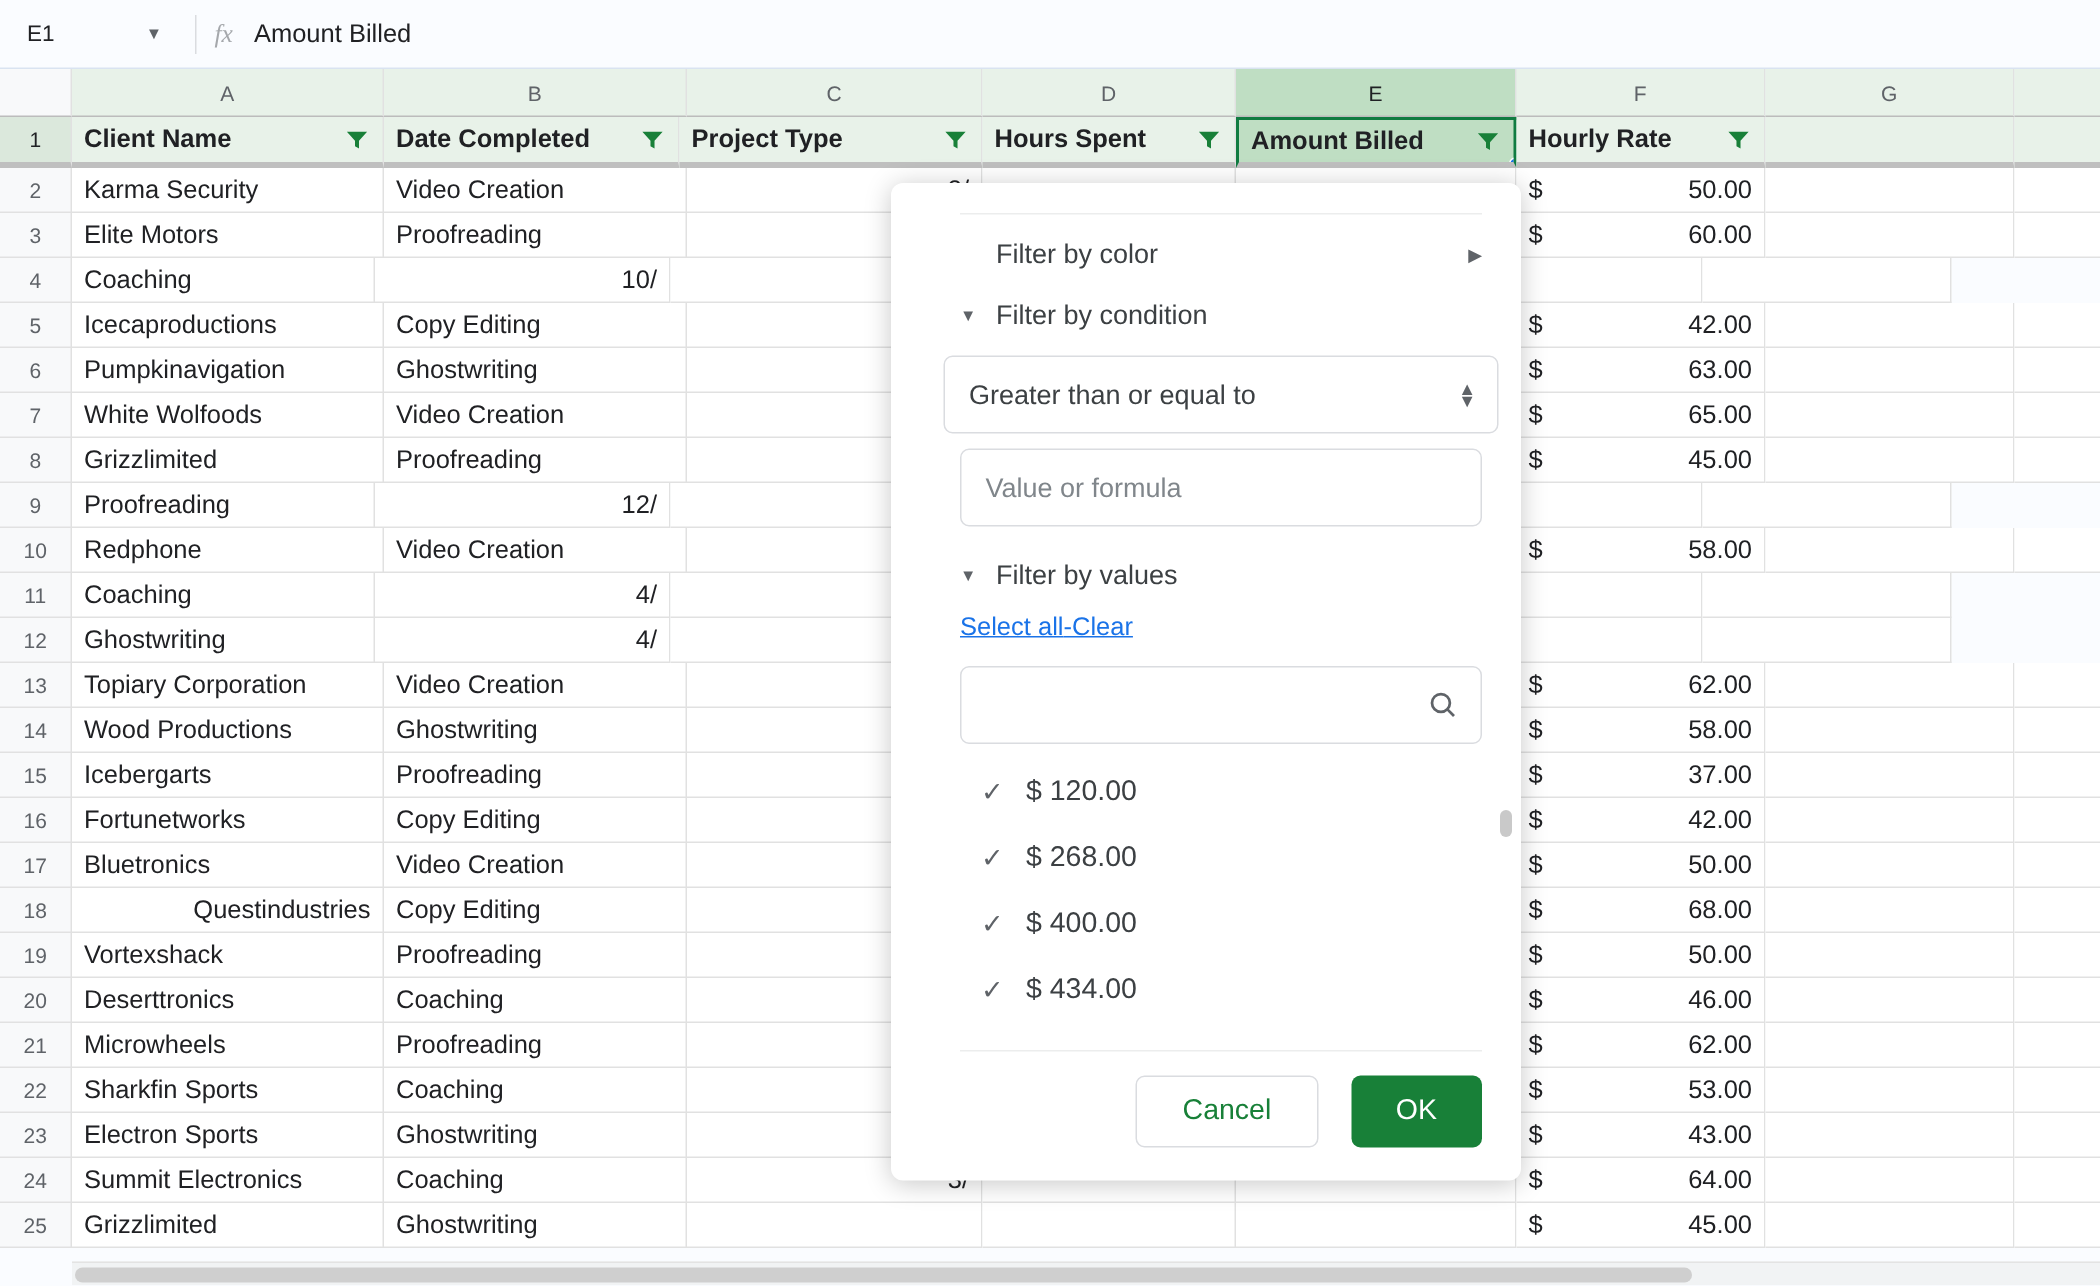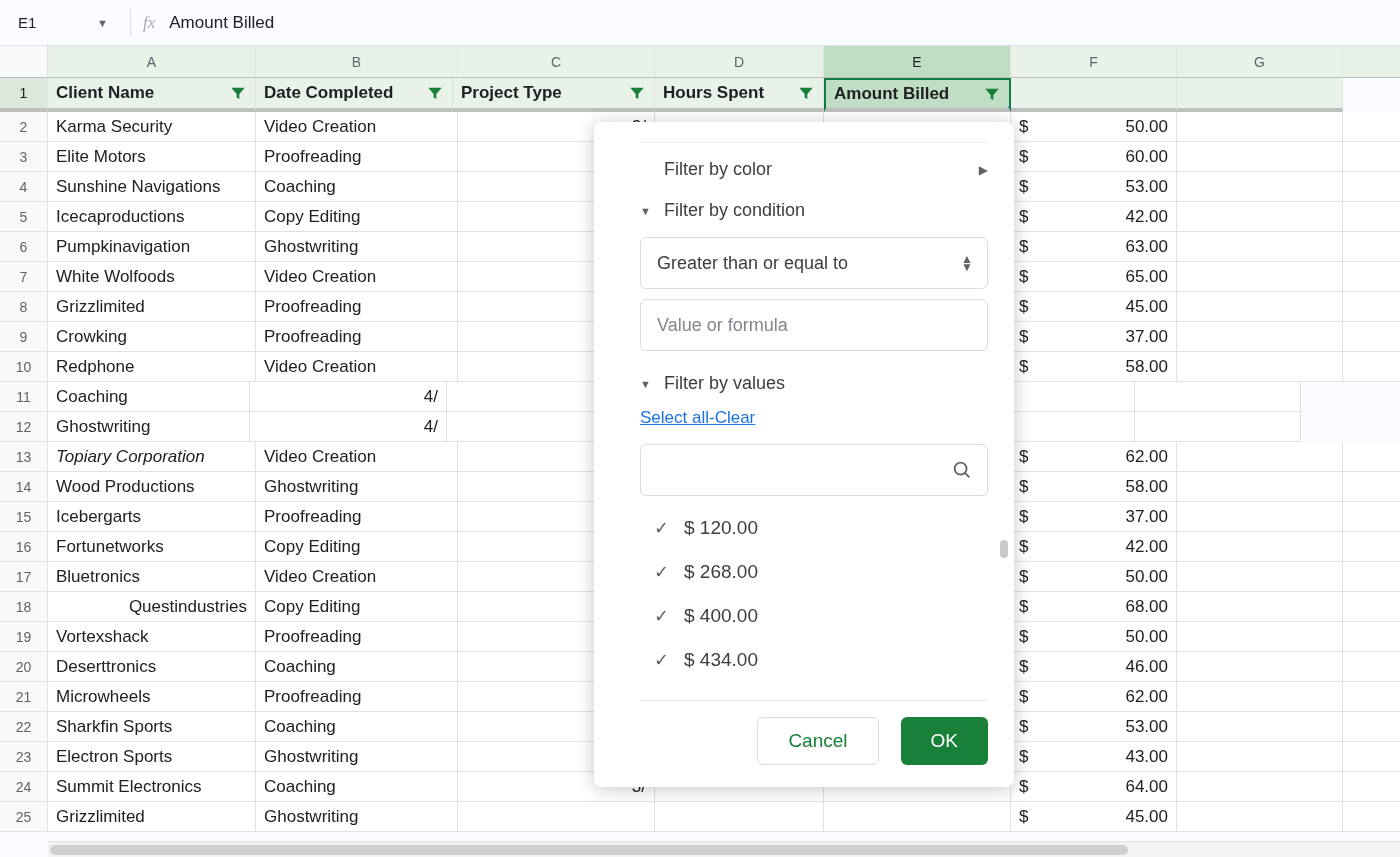"Hourly Rate" div.cell { html: none -> <div> <span>Hourly Rate</span> <span> <svg> <path></path> </svg> </span> </div> }
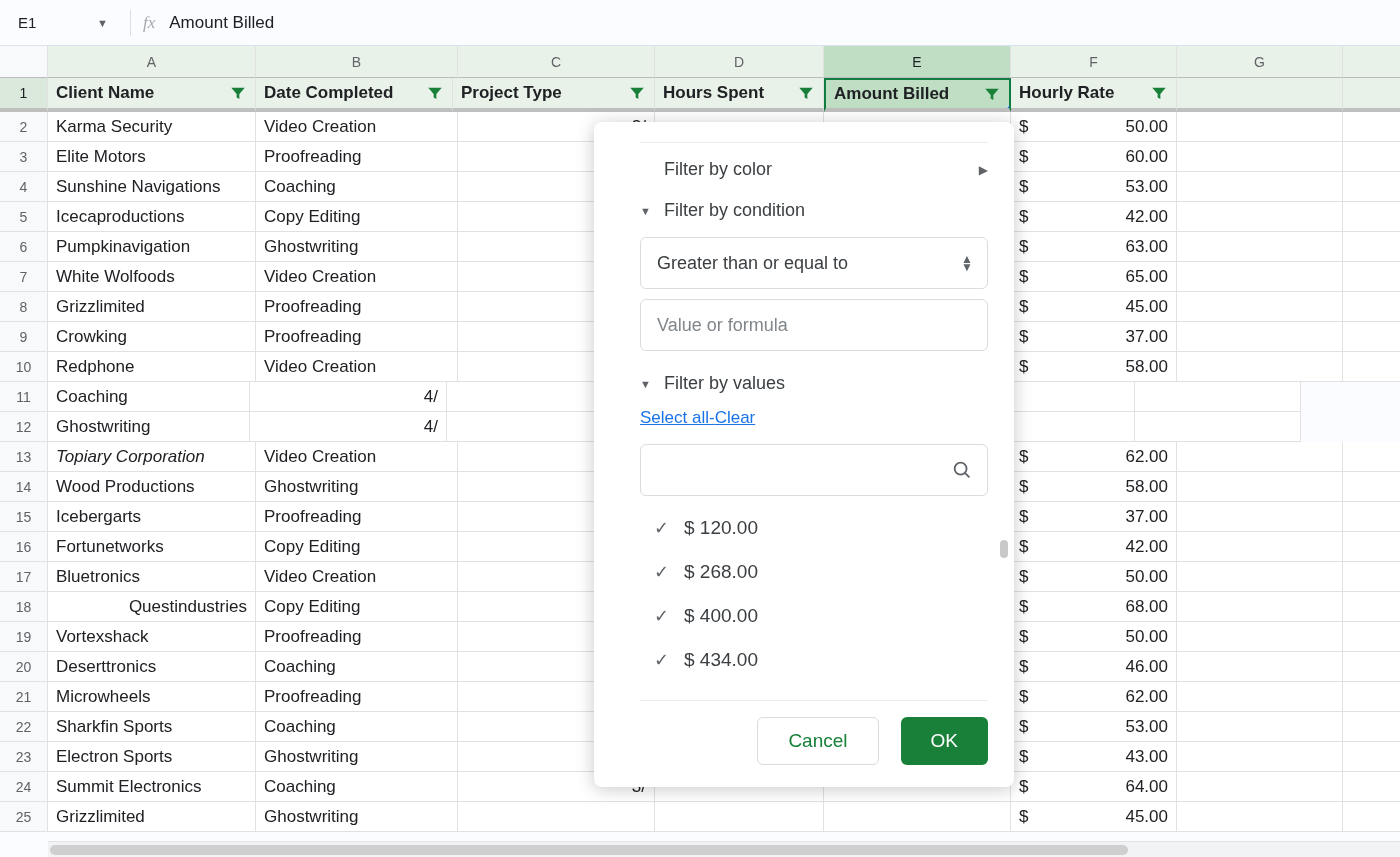"Sunshine Navigations" div.cell { html: <div> <span>Sunshine Navigations</span> </div> -> none }
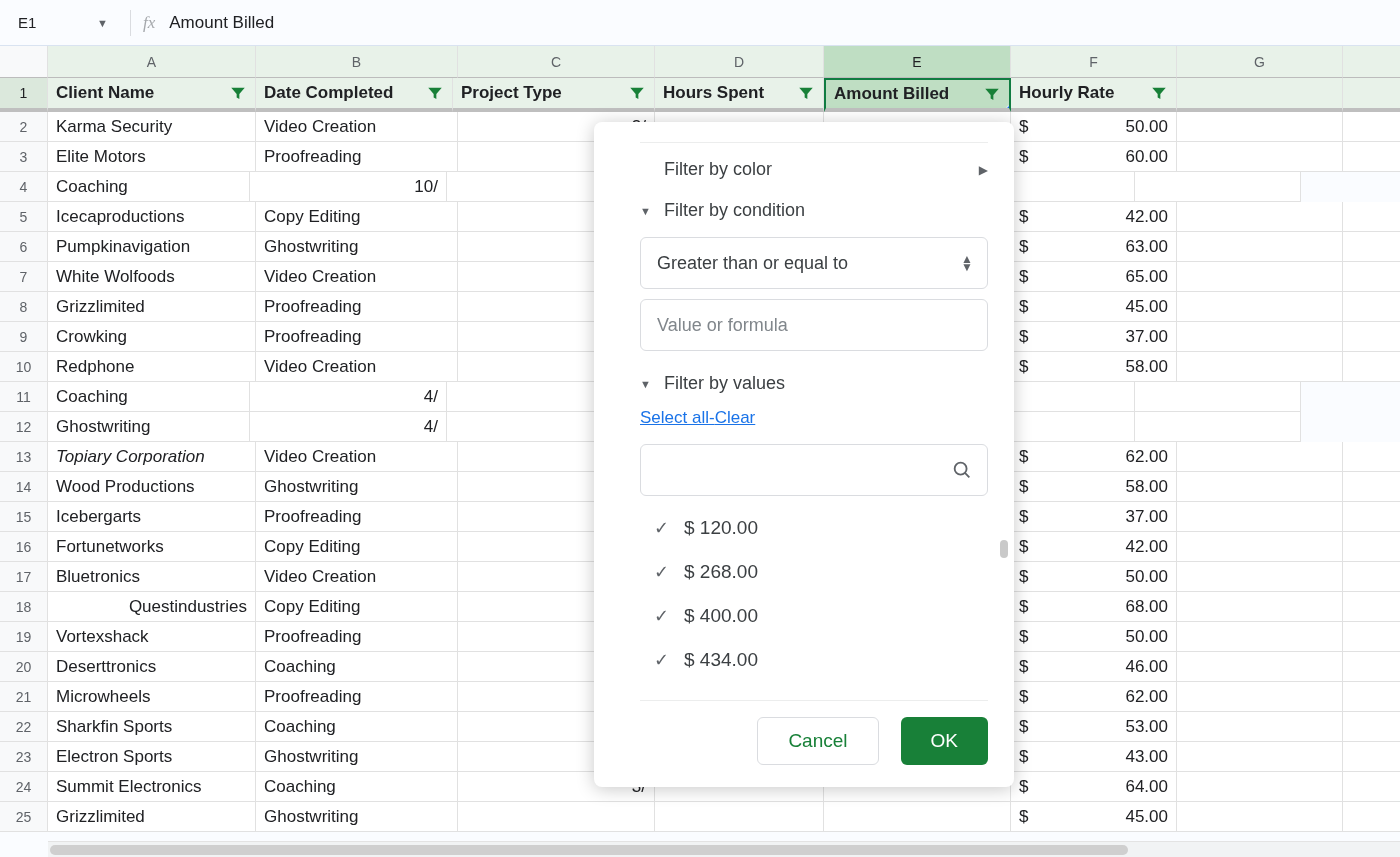"Greater than or equal to" .pselect { margin: 6px 26px -> 6px 15px }
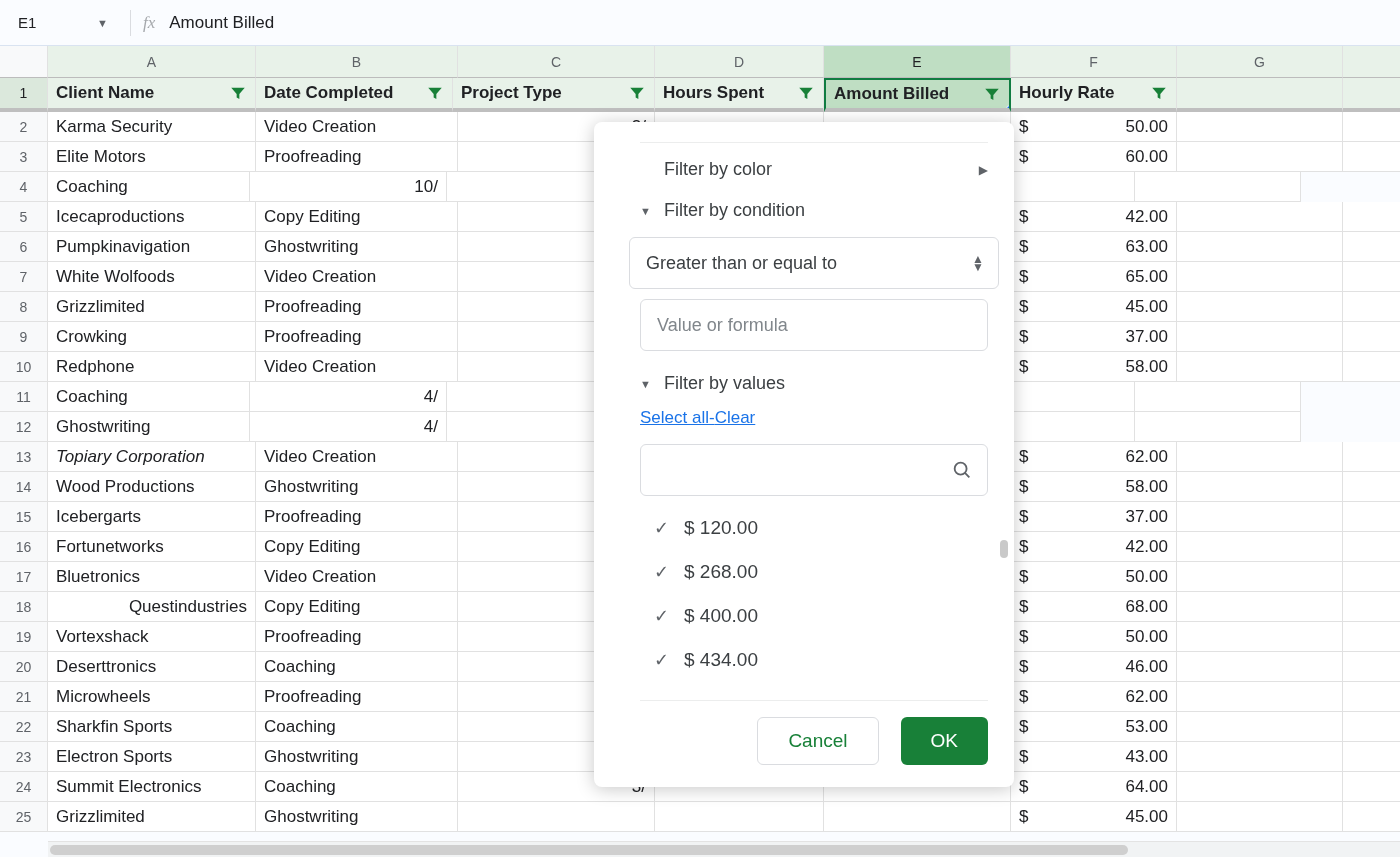"Crowking" div.cell { html: <div> <span>Crowking</span> </div> -> none }
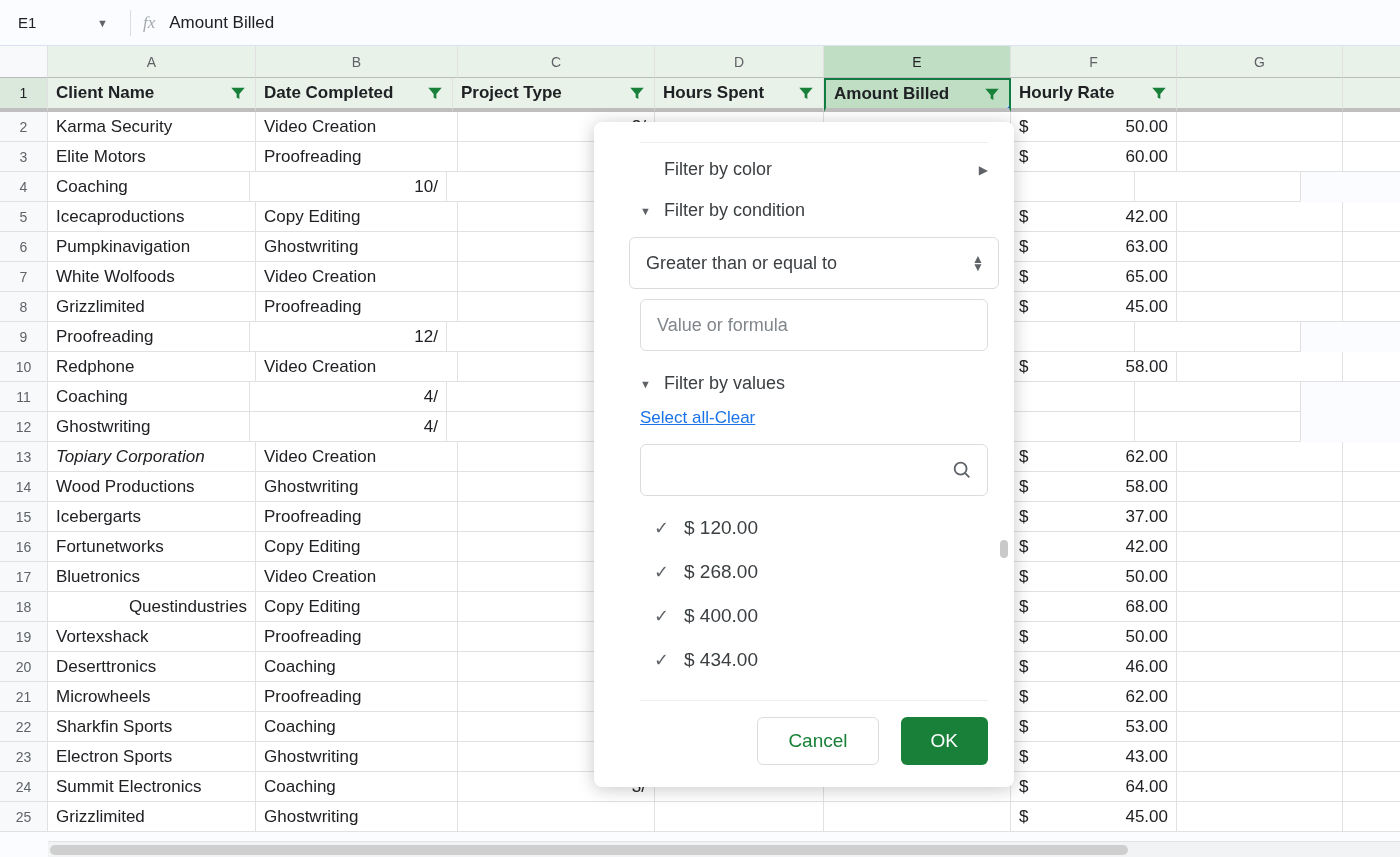"Topiary Corporation" div.cell { font-style: italic -> none }
